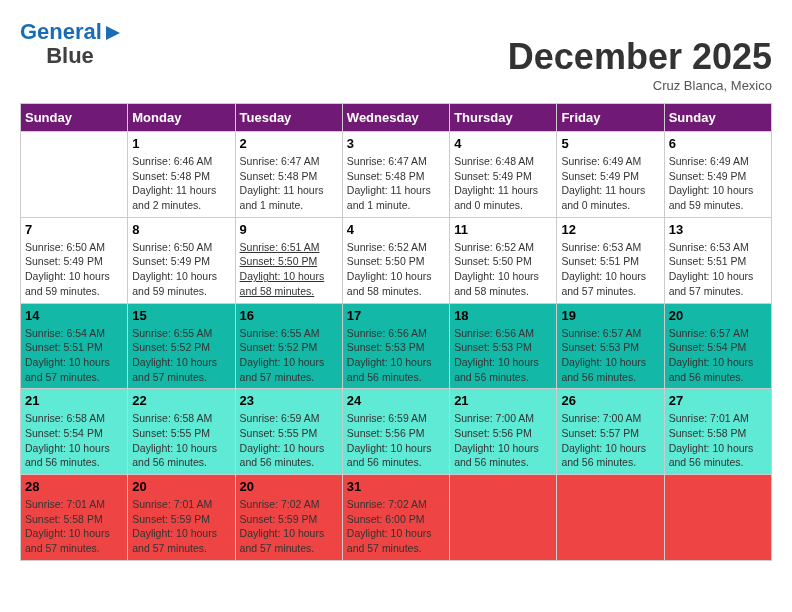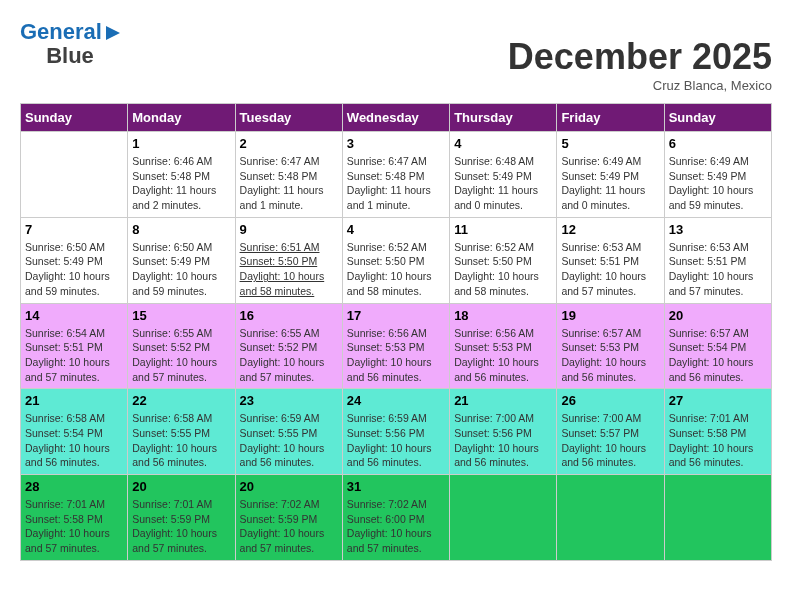"14" tr { background: #f0abfc -> #14b8a6 }
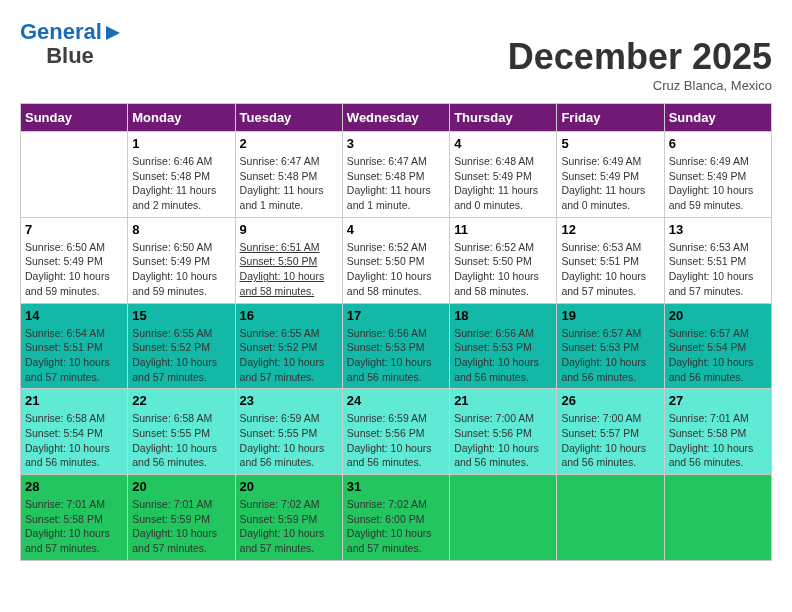"28" tr { background: #22c55e -> #ef4444 }
